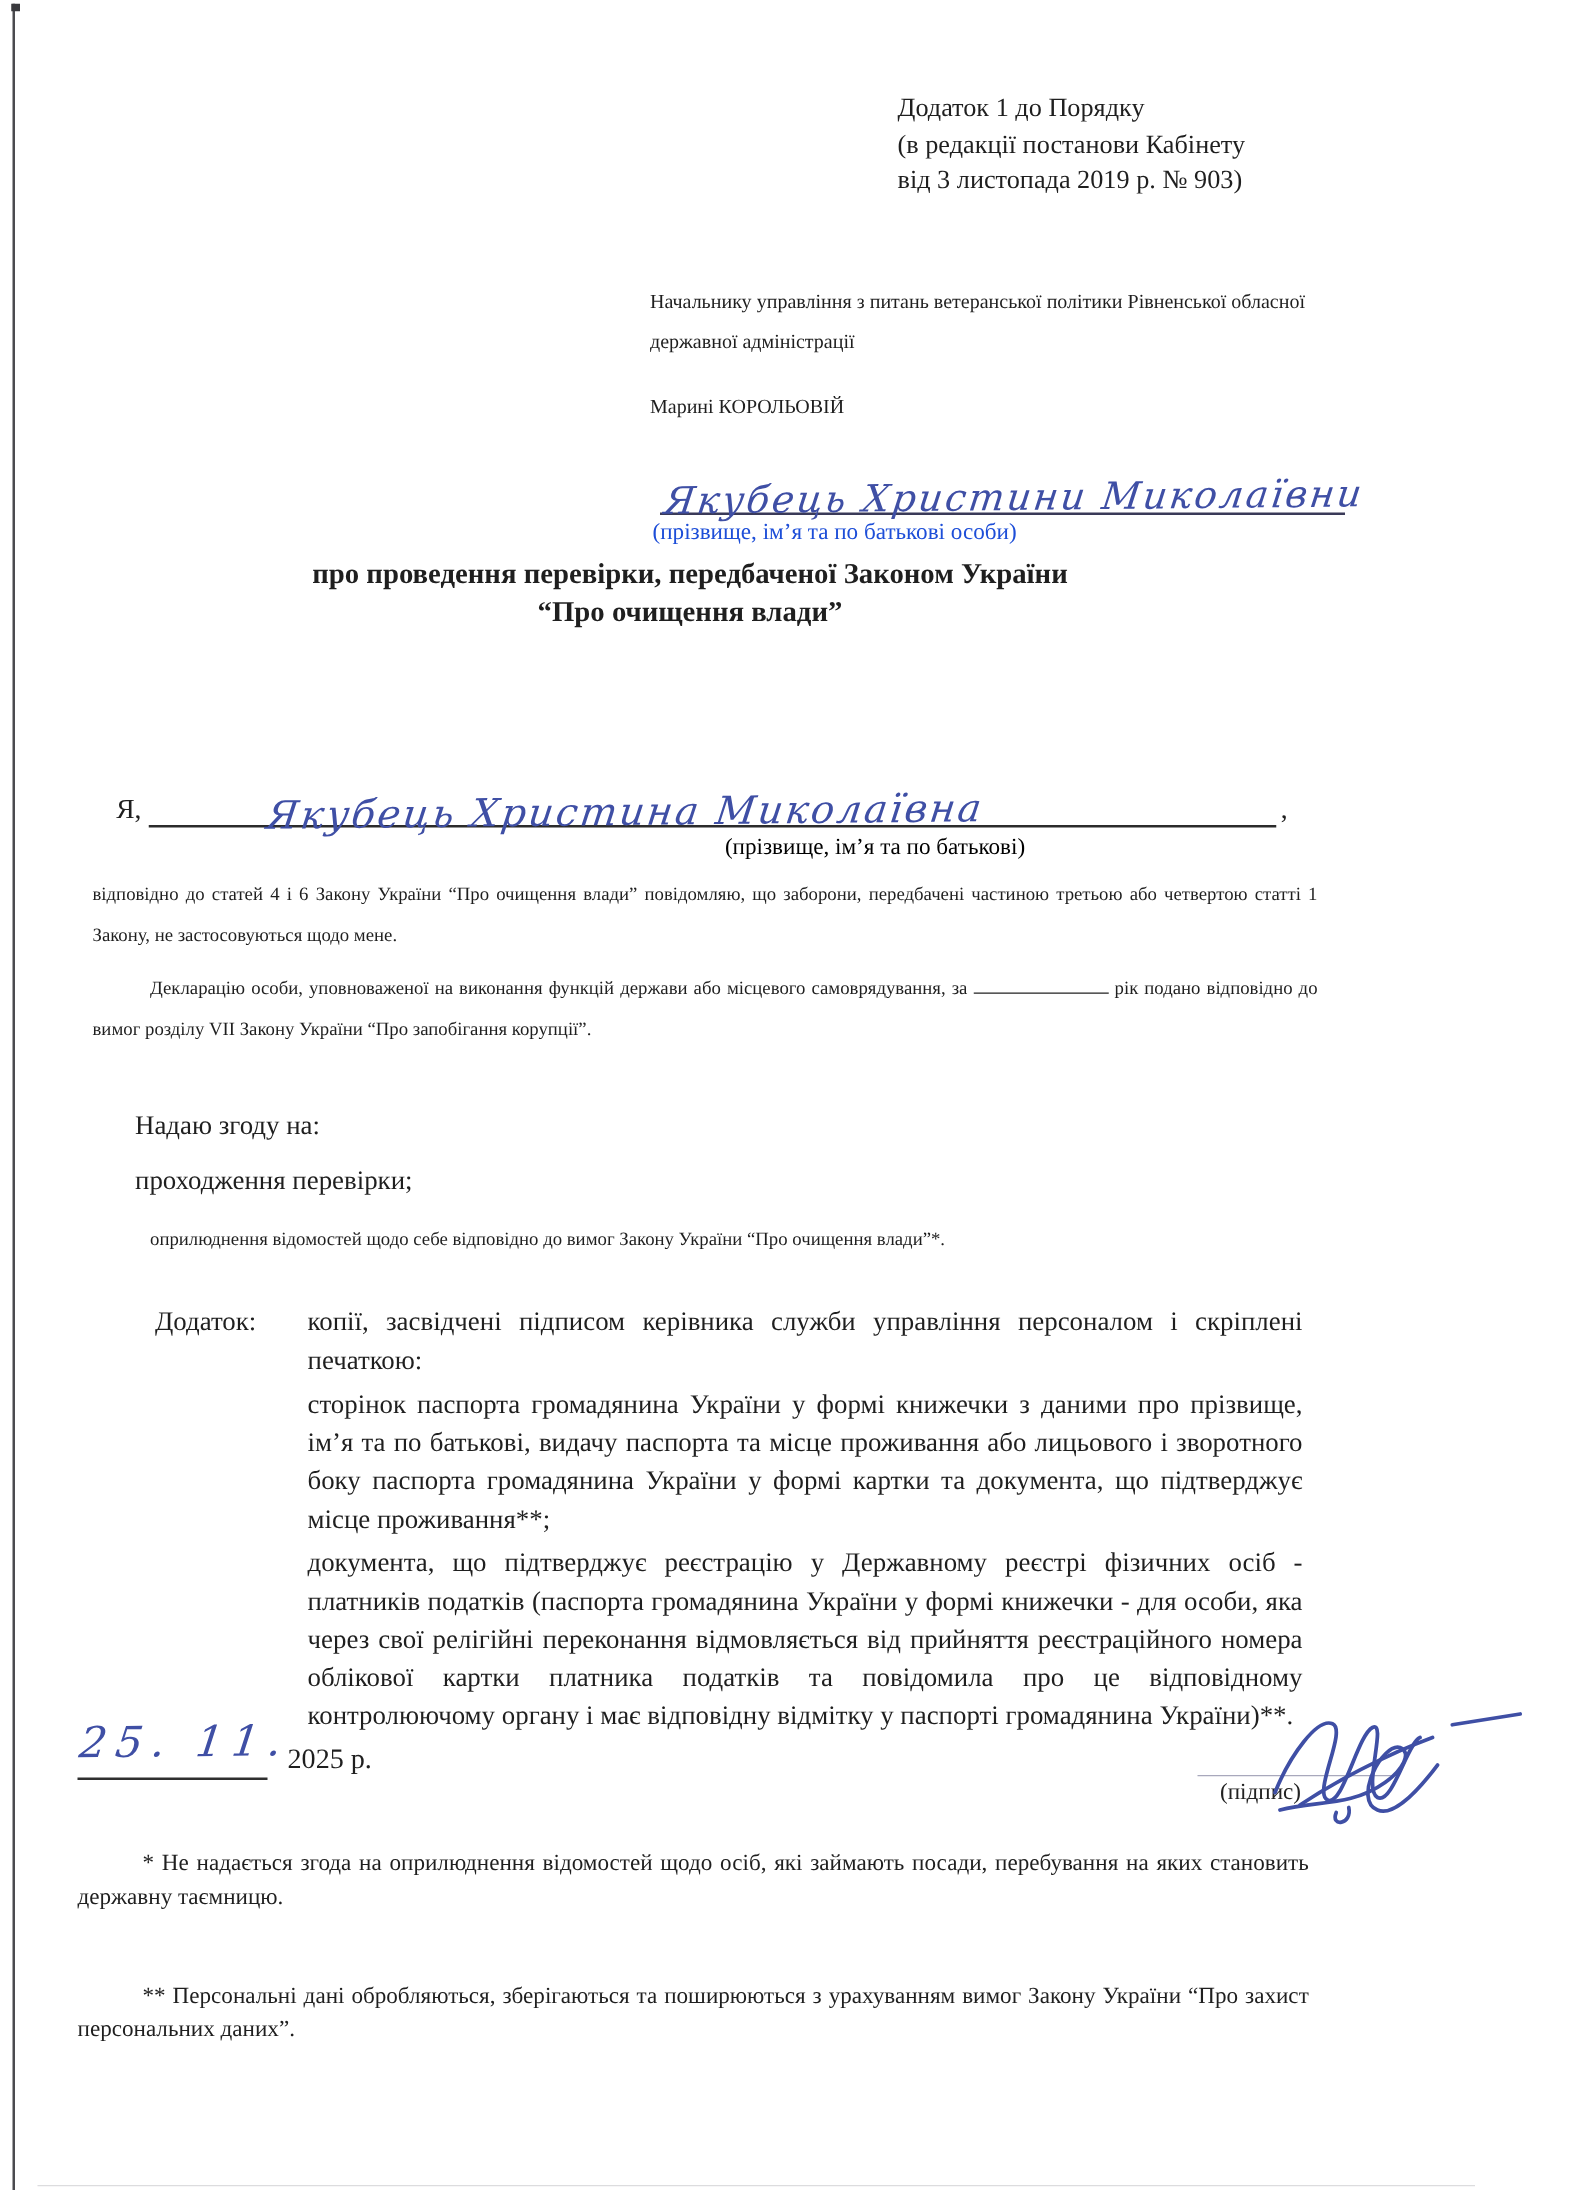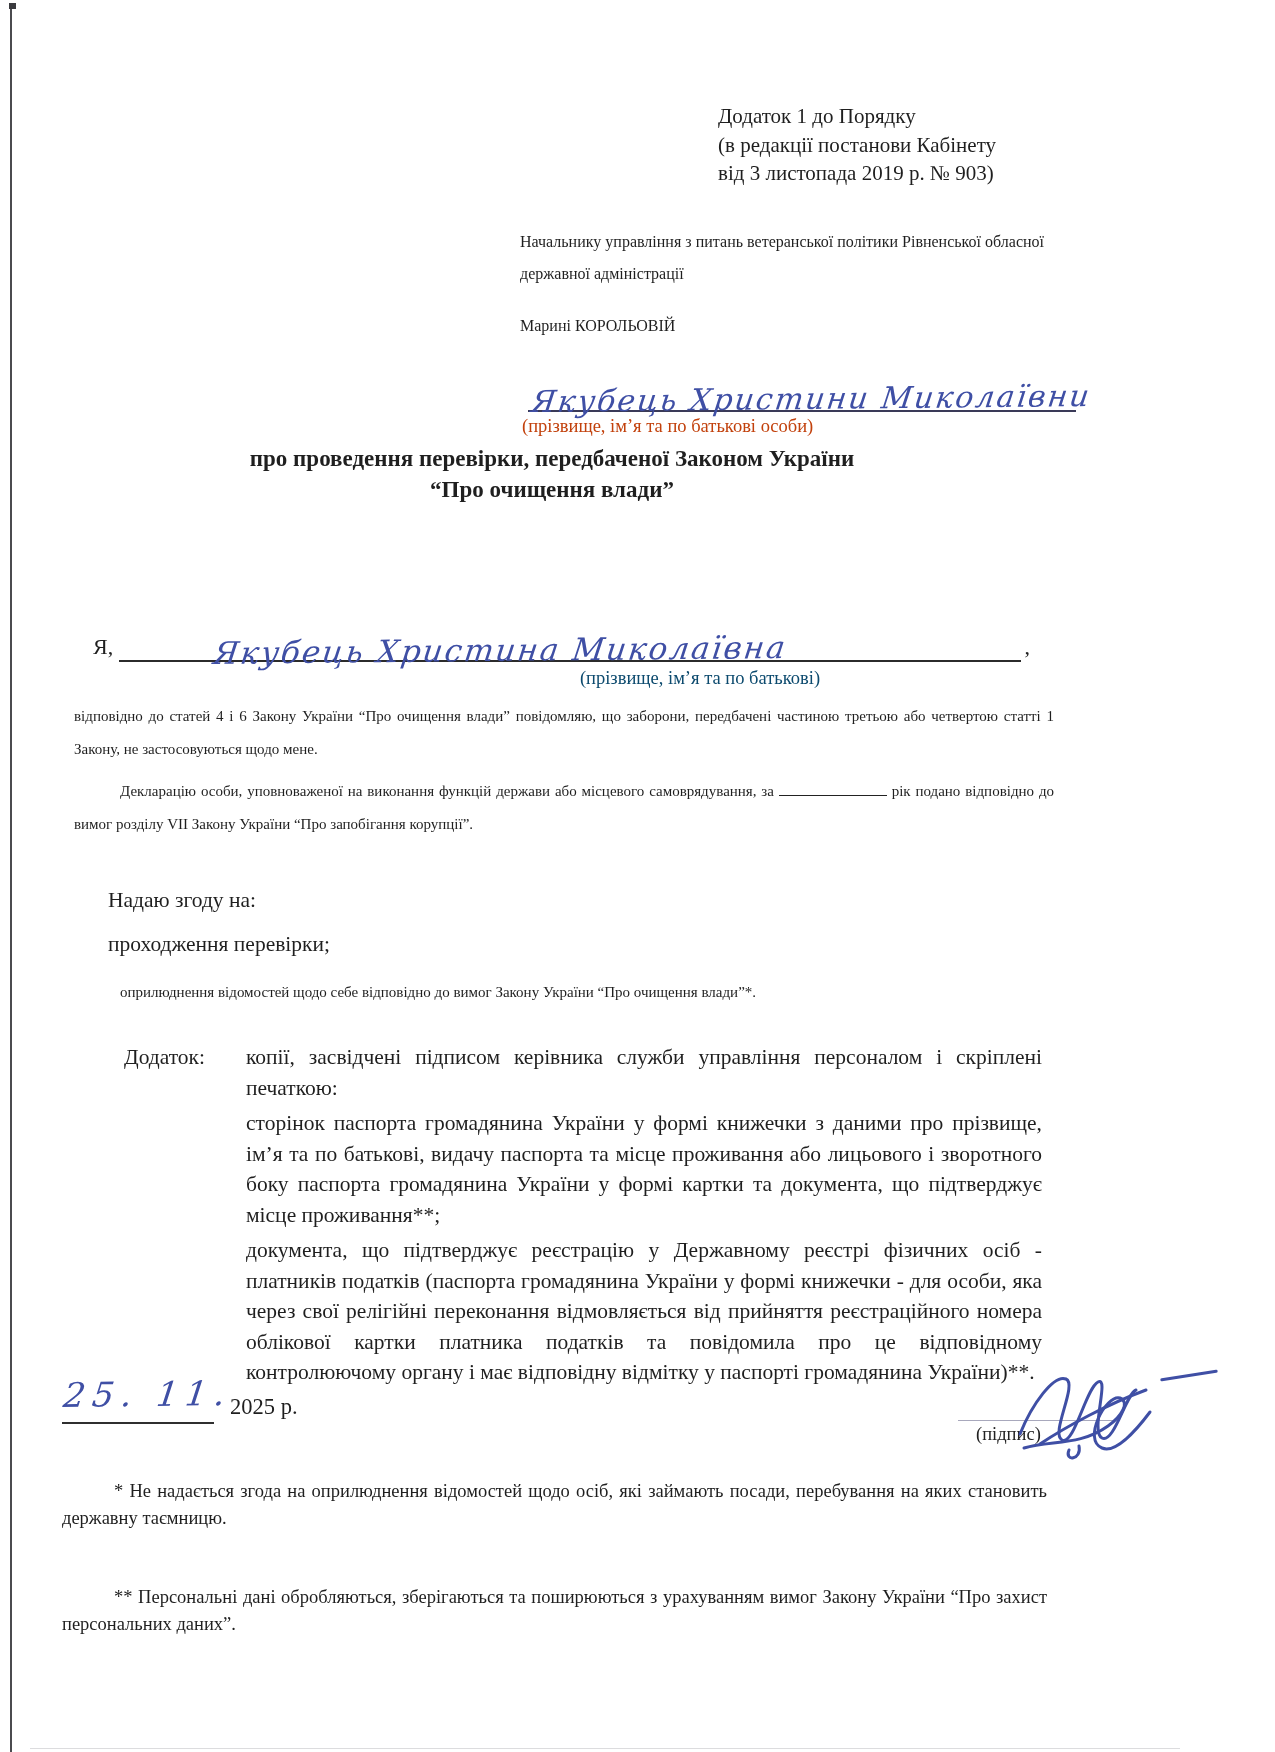"Додаток 1 до Порядку" .corner-block { margin-top: 30px -> none }
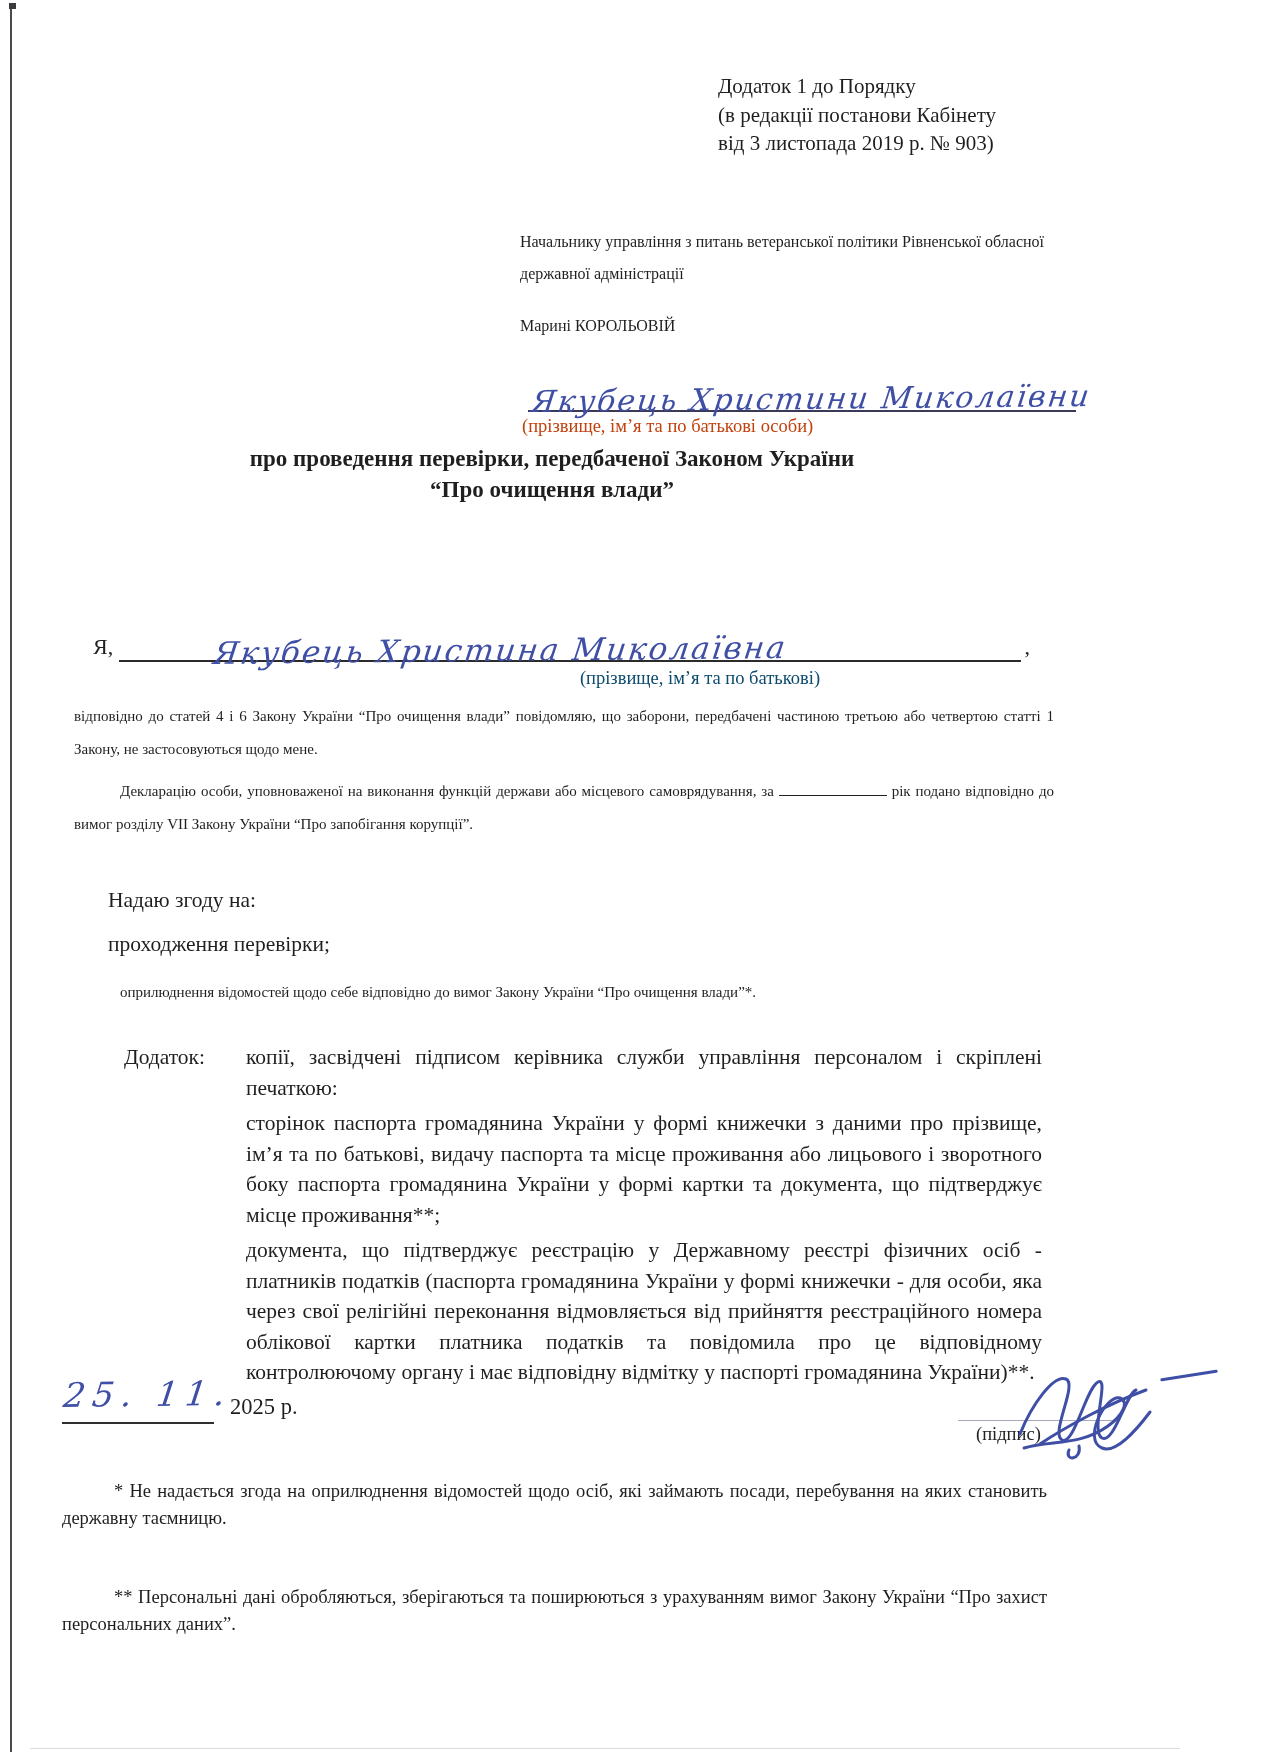"(прізвище, ім’я та по батькові" .caption1 { color: #c2410c -> #1d4ed8 }
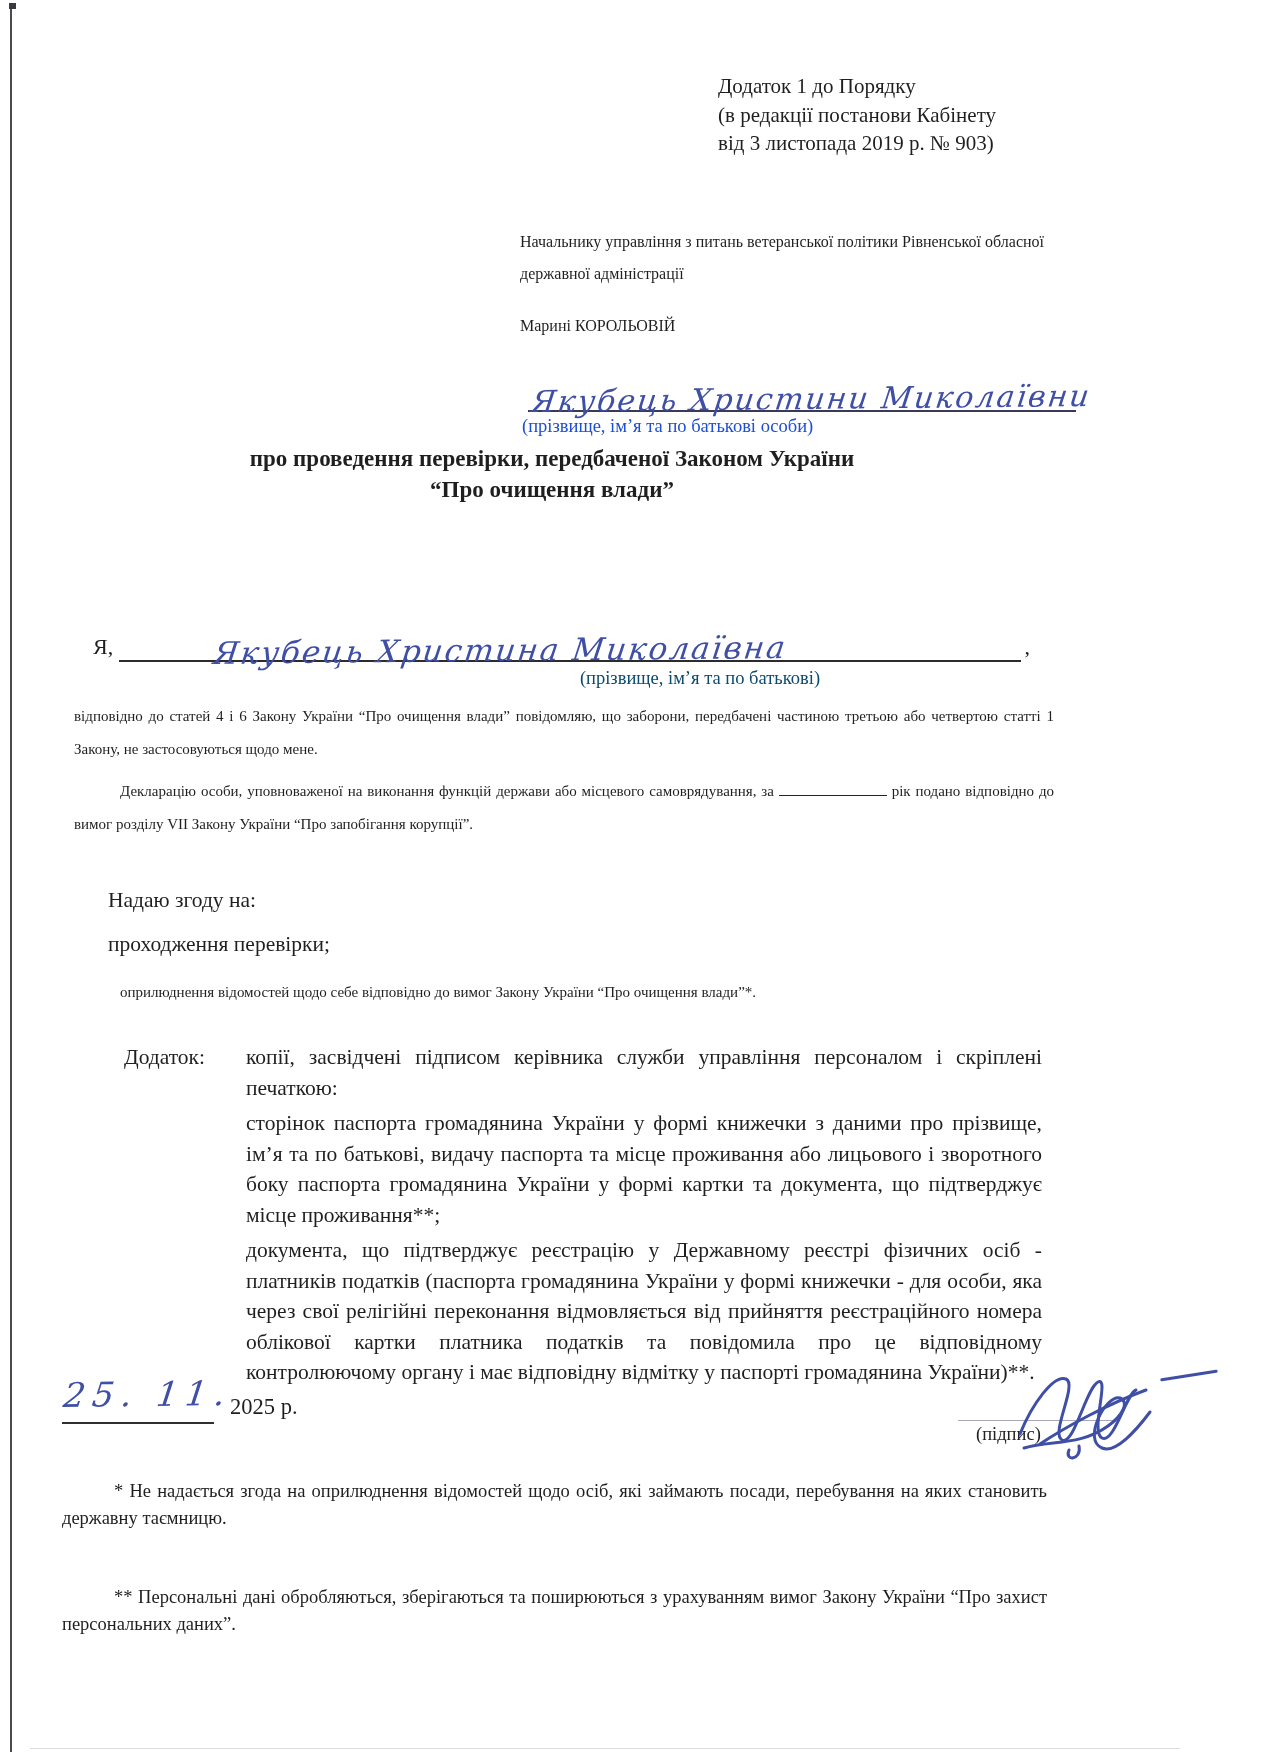"(прізвище, ім’я та по батькові)" .caption2 { color: #0c4a6e -> #000000 }
